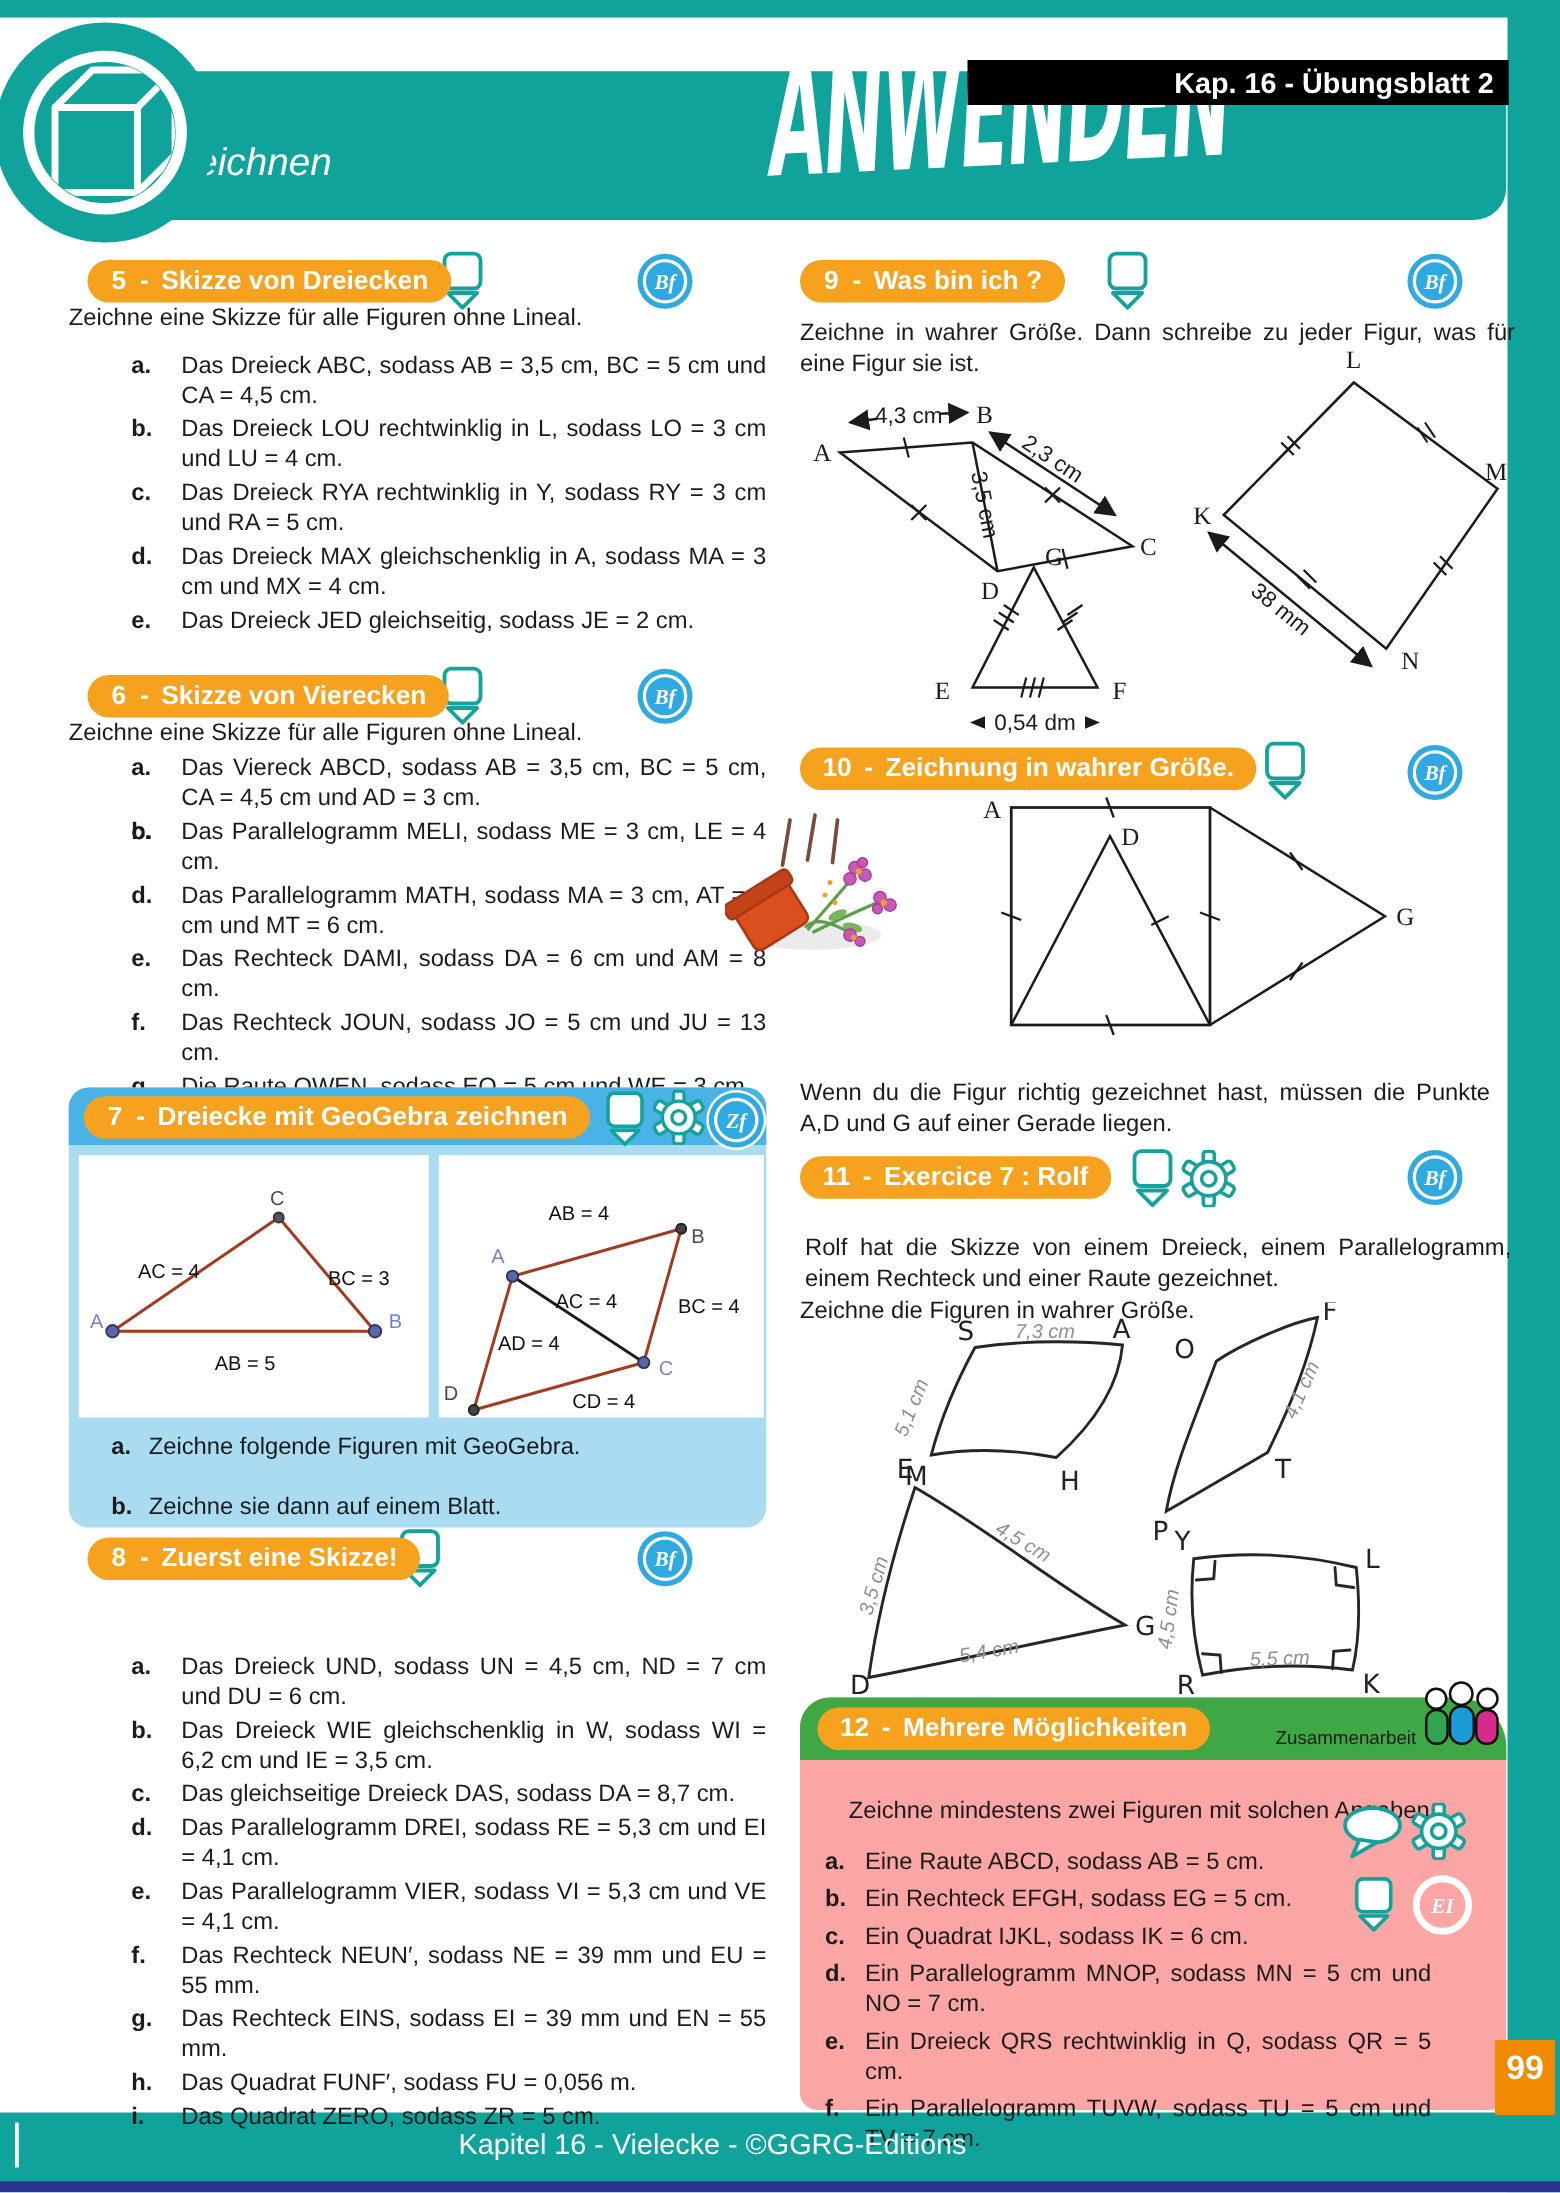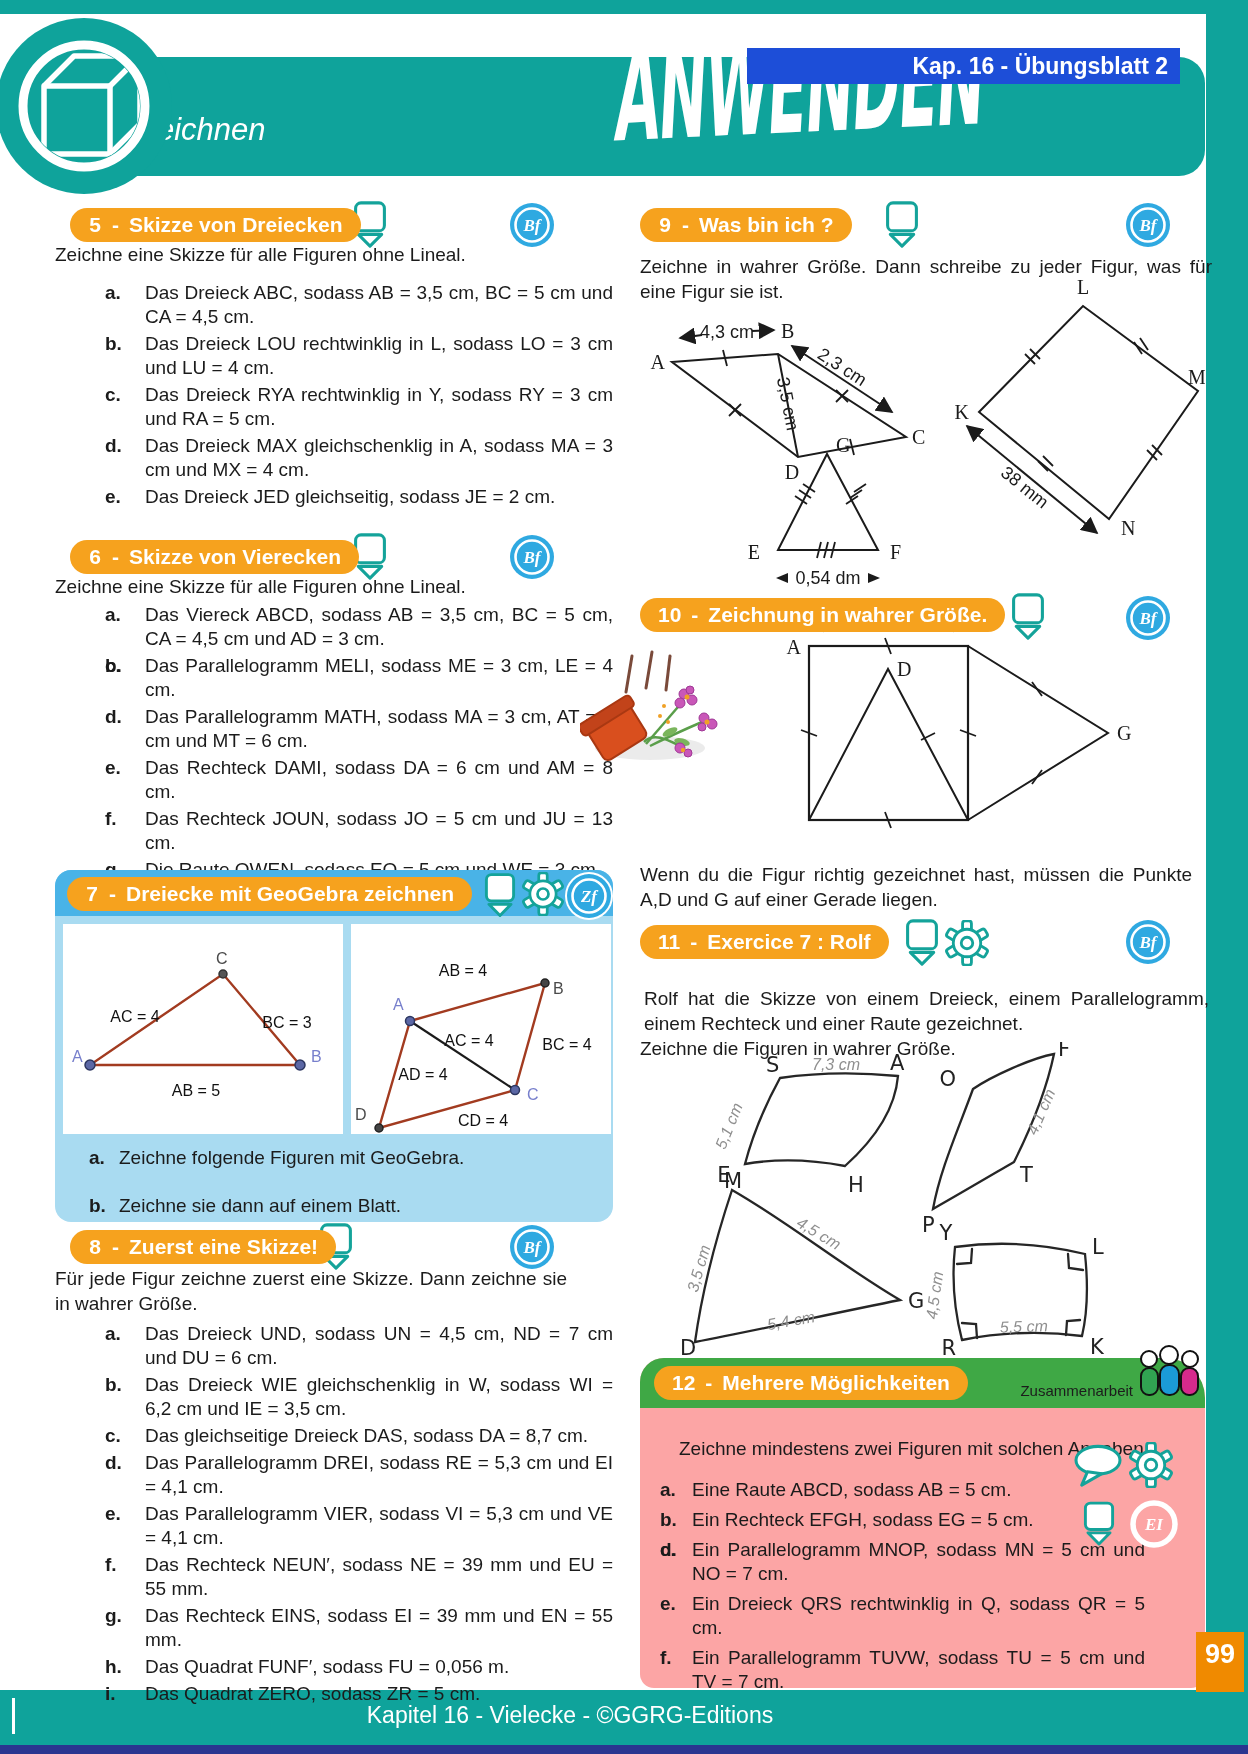"Kap. 16 - Übungsblatt 2" .chapter-badge { background: #1d4ed8 -> #000000; left: 747px -> 774px }
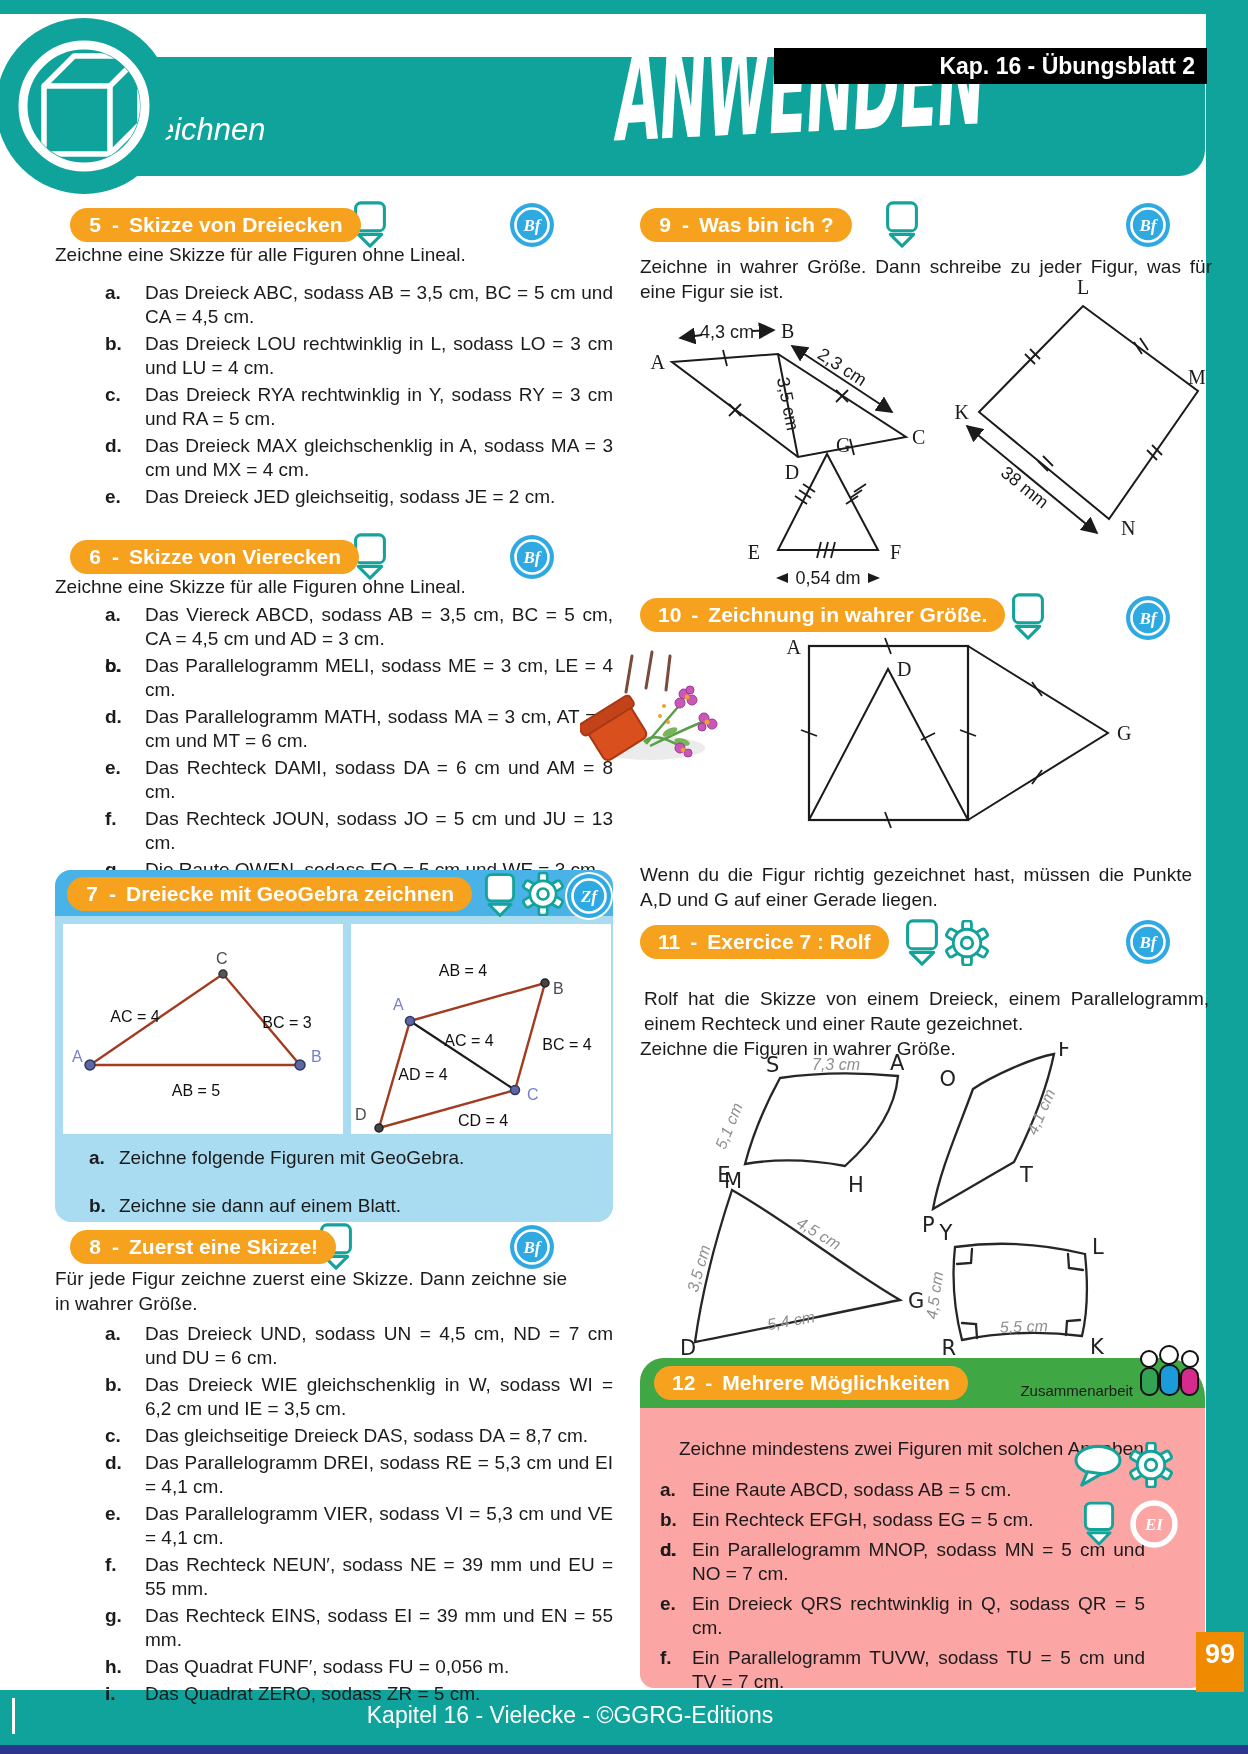"Für jede Figur zeichne zuerst" p.abs { html: <p>Für jede Figur zeichne zuerst eine Skizze. Dann zeichne sie in wahrer Größe.</p> -> none }
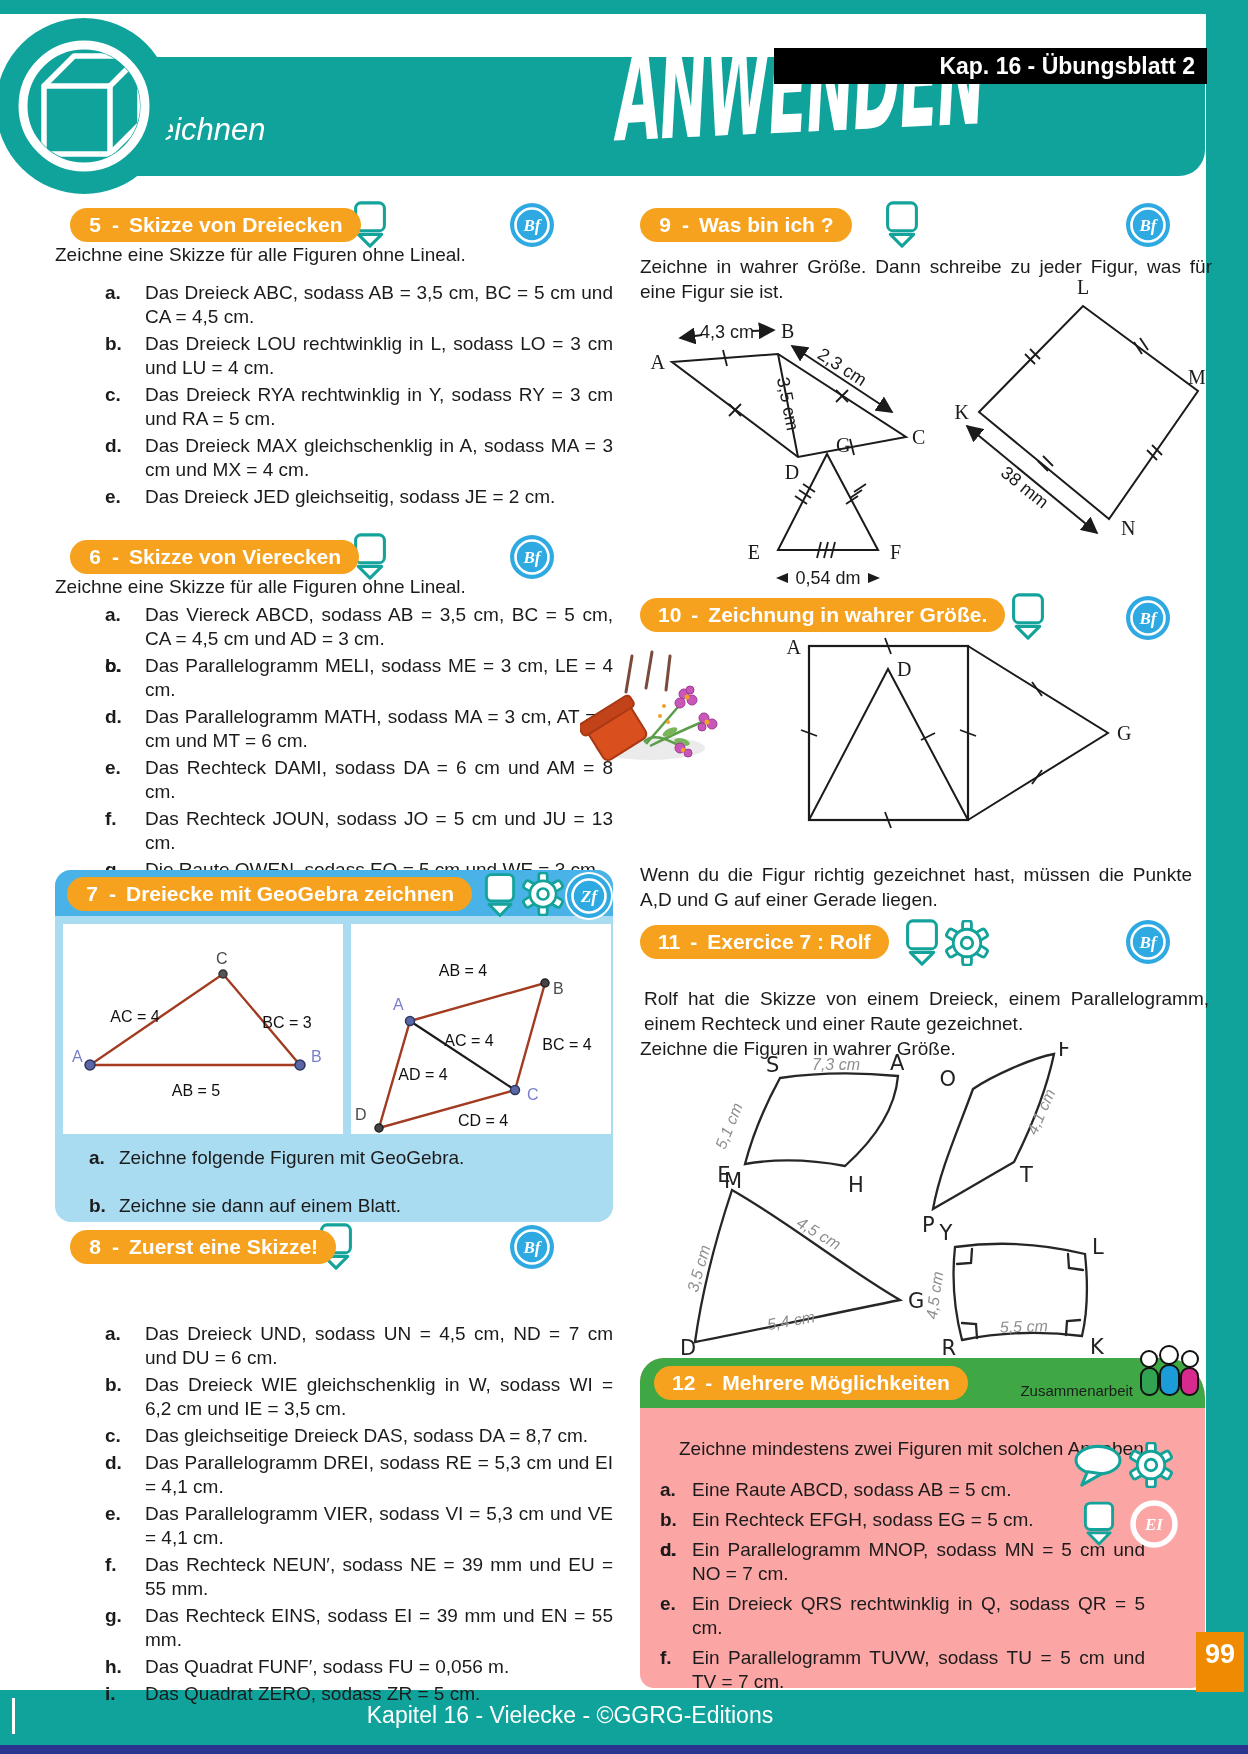"Ein Quadrat IJKL, sodass IK" span.itext { html: none -> <span>Ein Quadrat IJKL, sodass IK = 6 cm.</span> }
